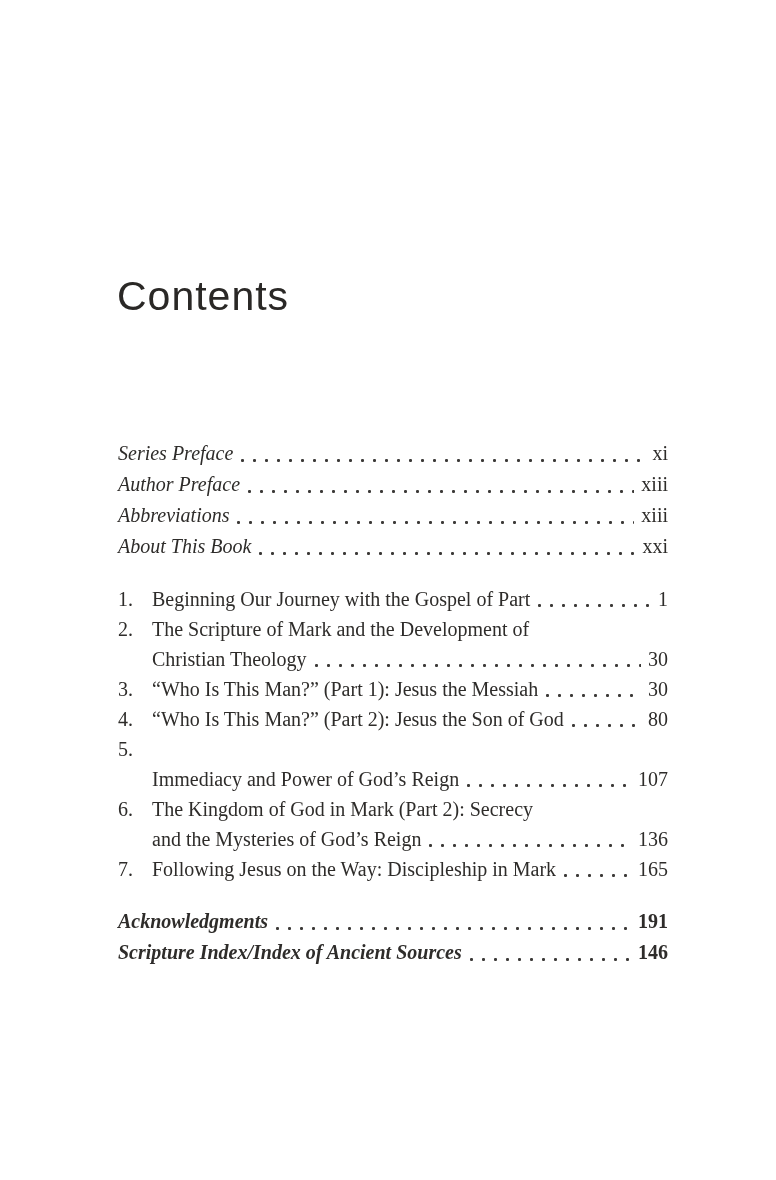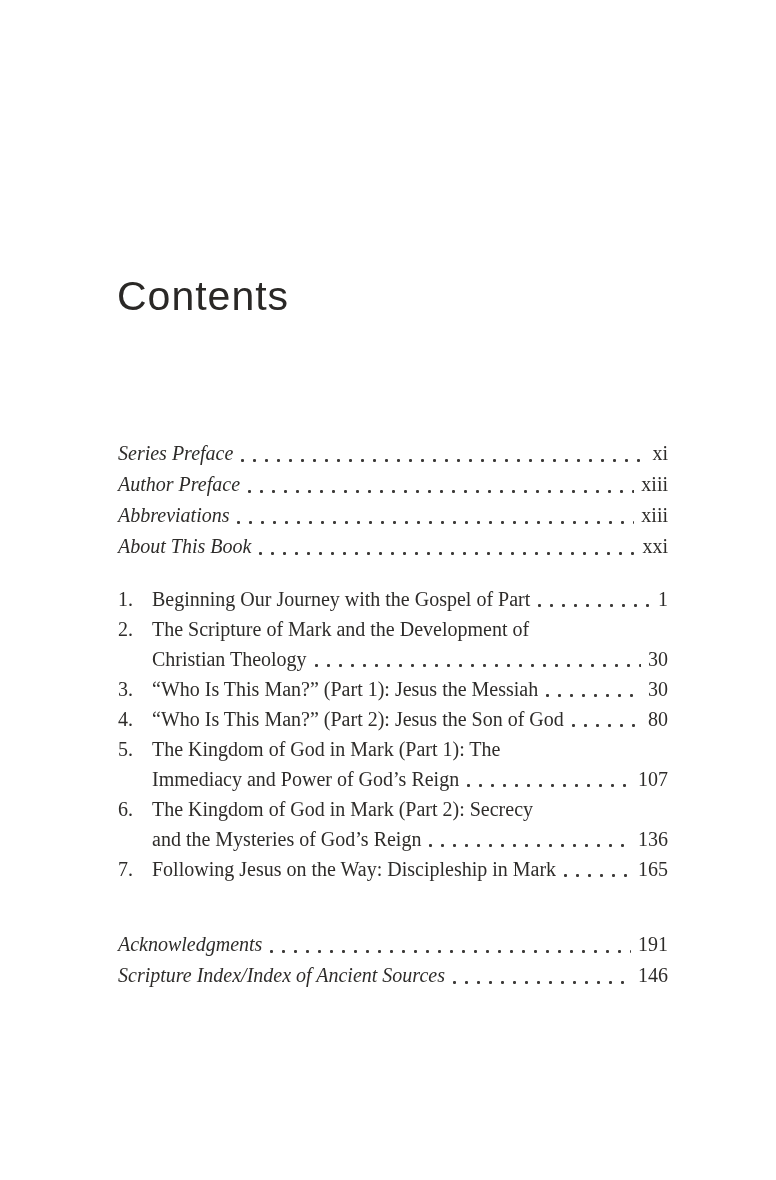"The Kingdom of God in Mark (Part 1):" span.t { html: <span>The Kingdom of God in Mark (Part 1): The</span> -> none }
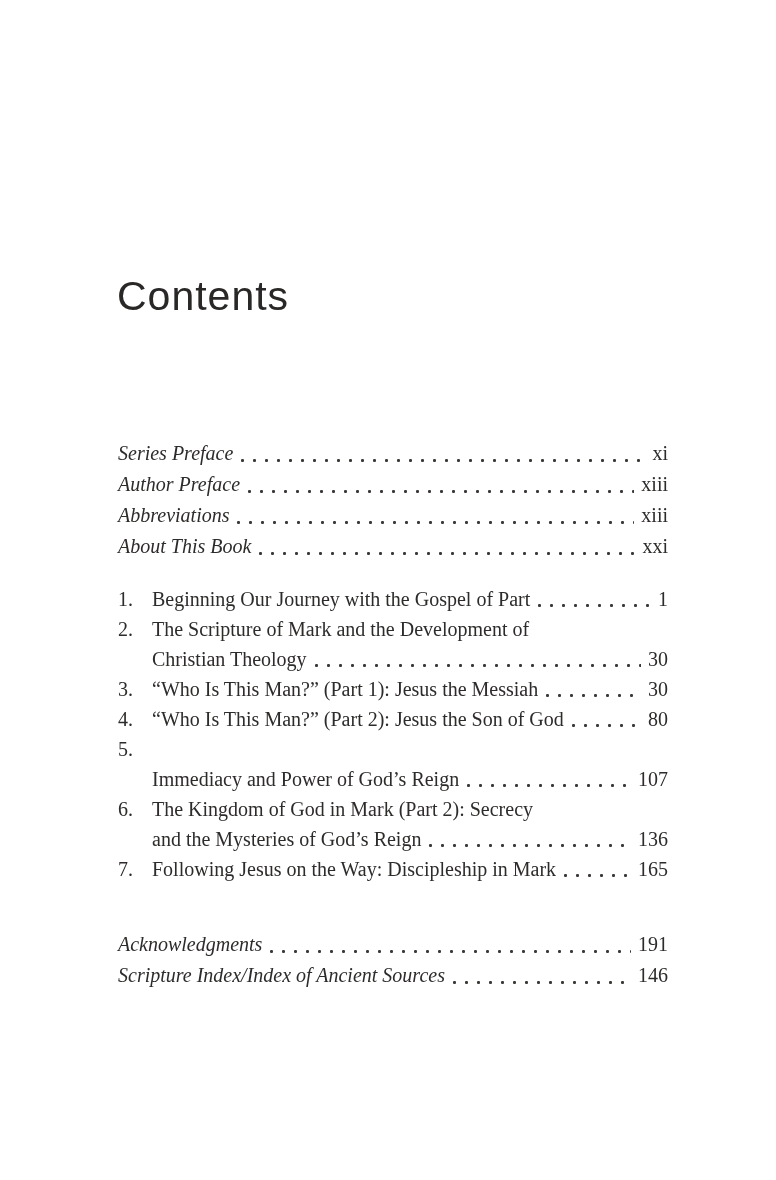"Acknowledgments" .block.back { font-weight: none -> bold; top: 929px -> 906px }
